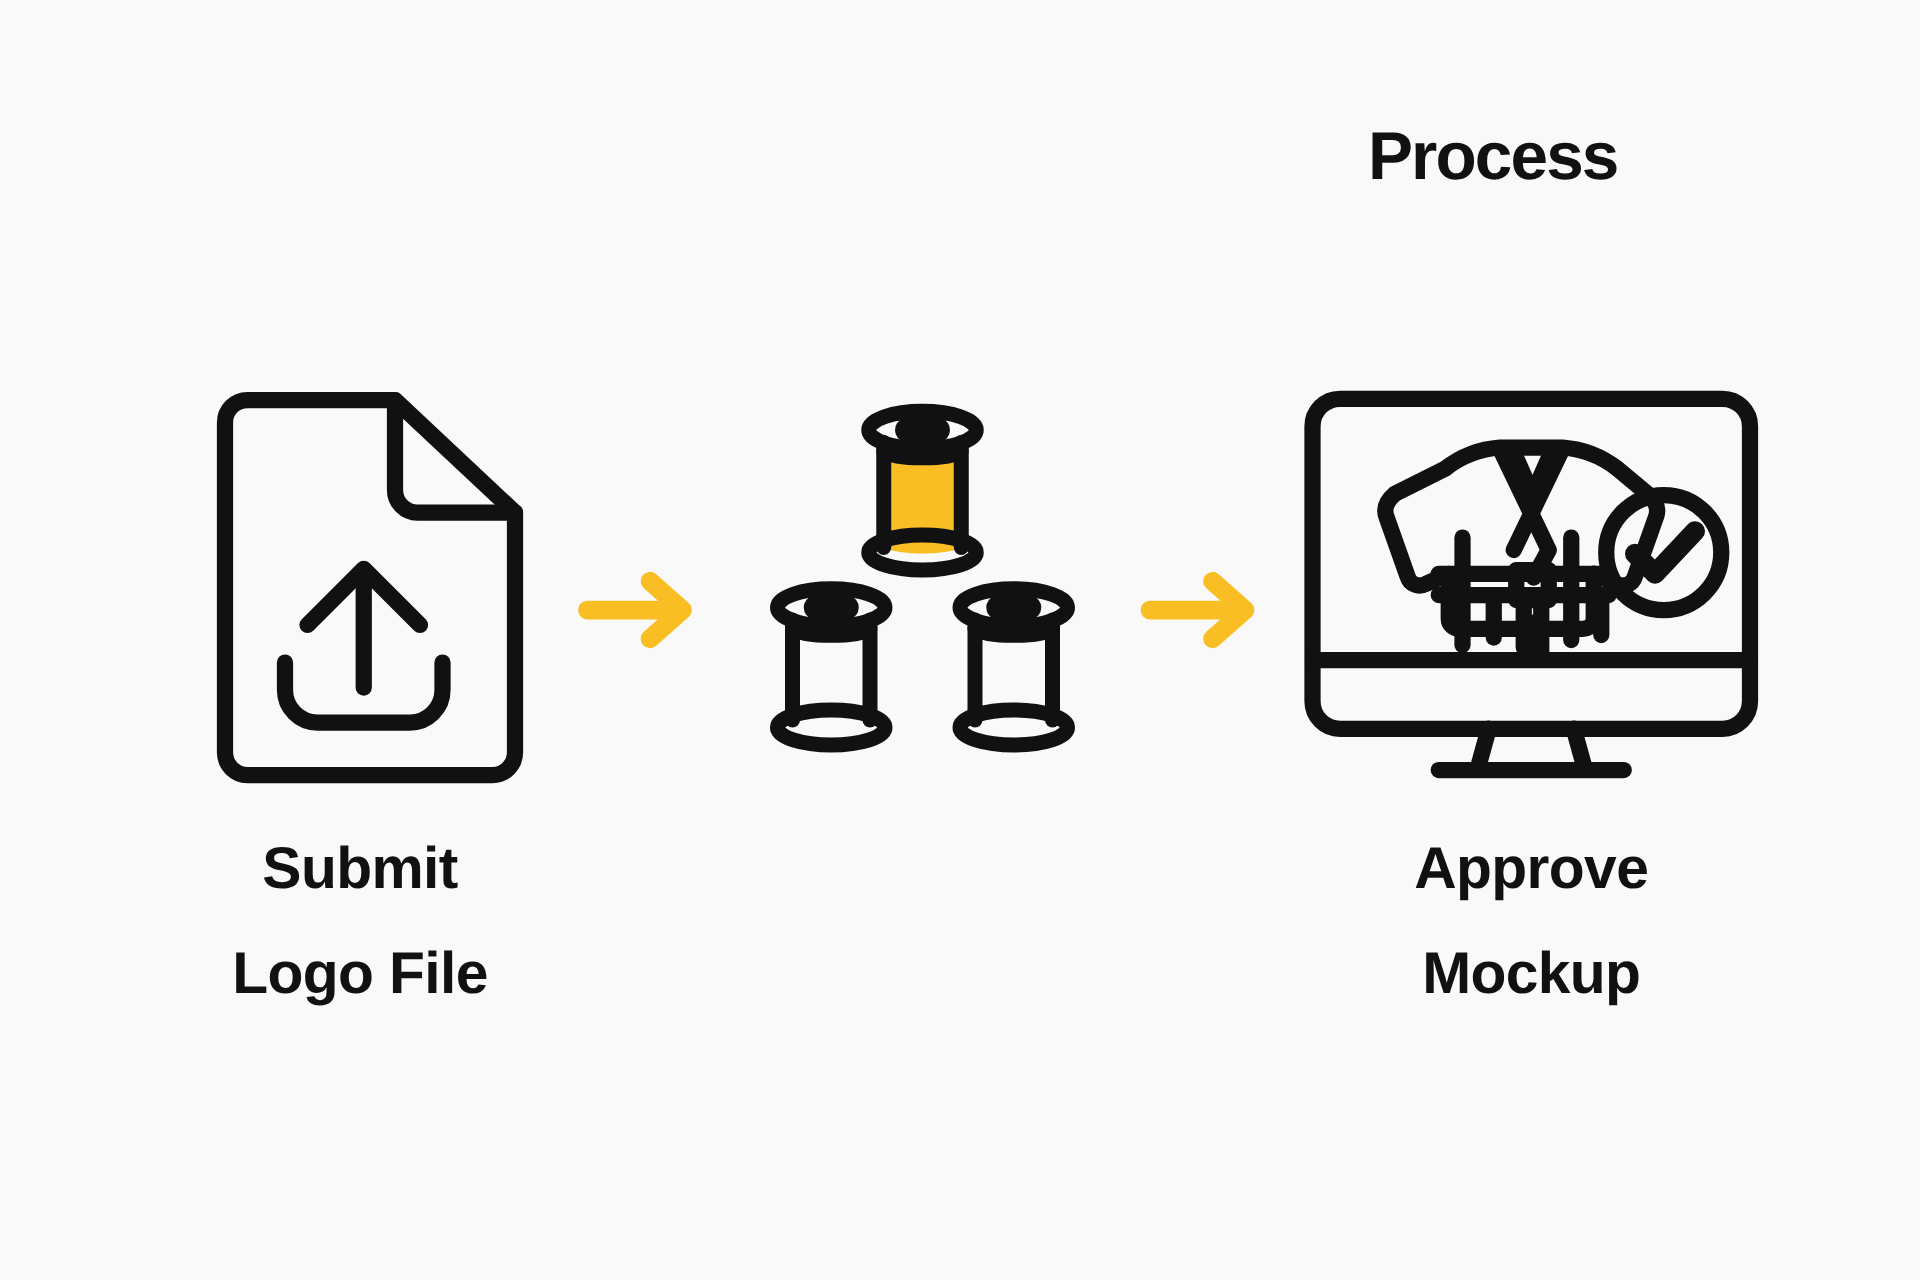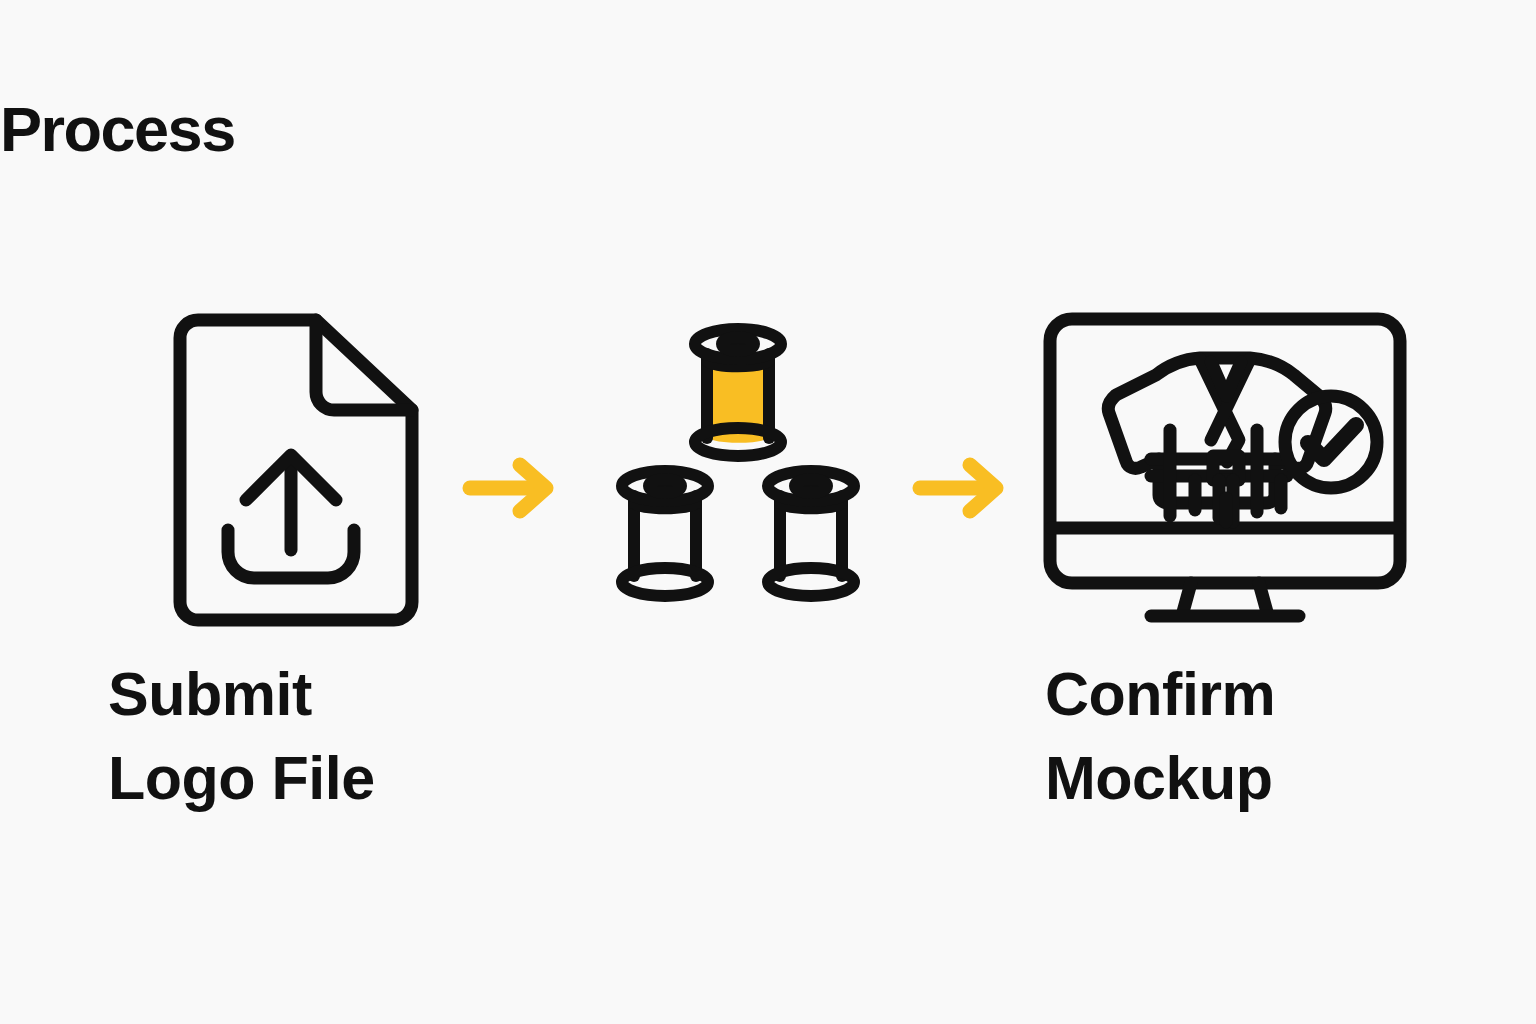"Process" .page-title { font-size: 63px -> 54px; text-align: left -> right }
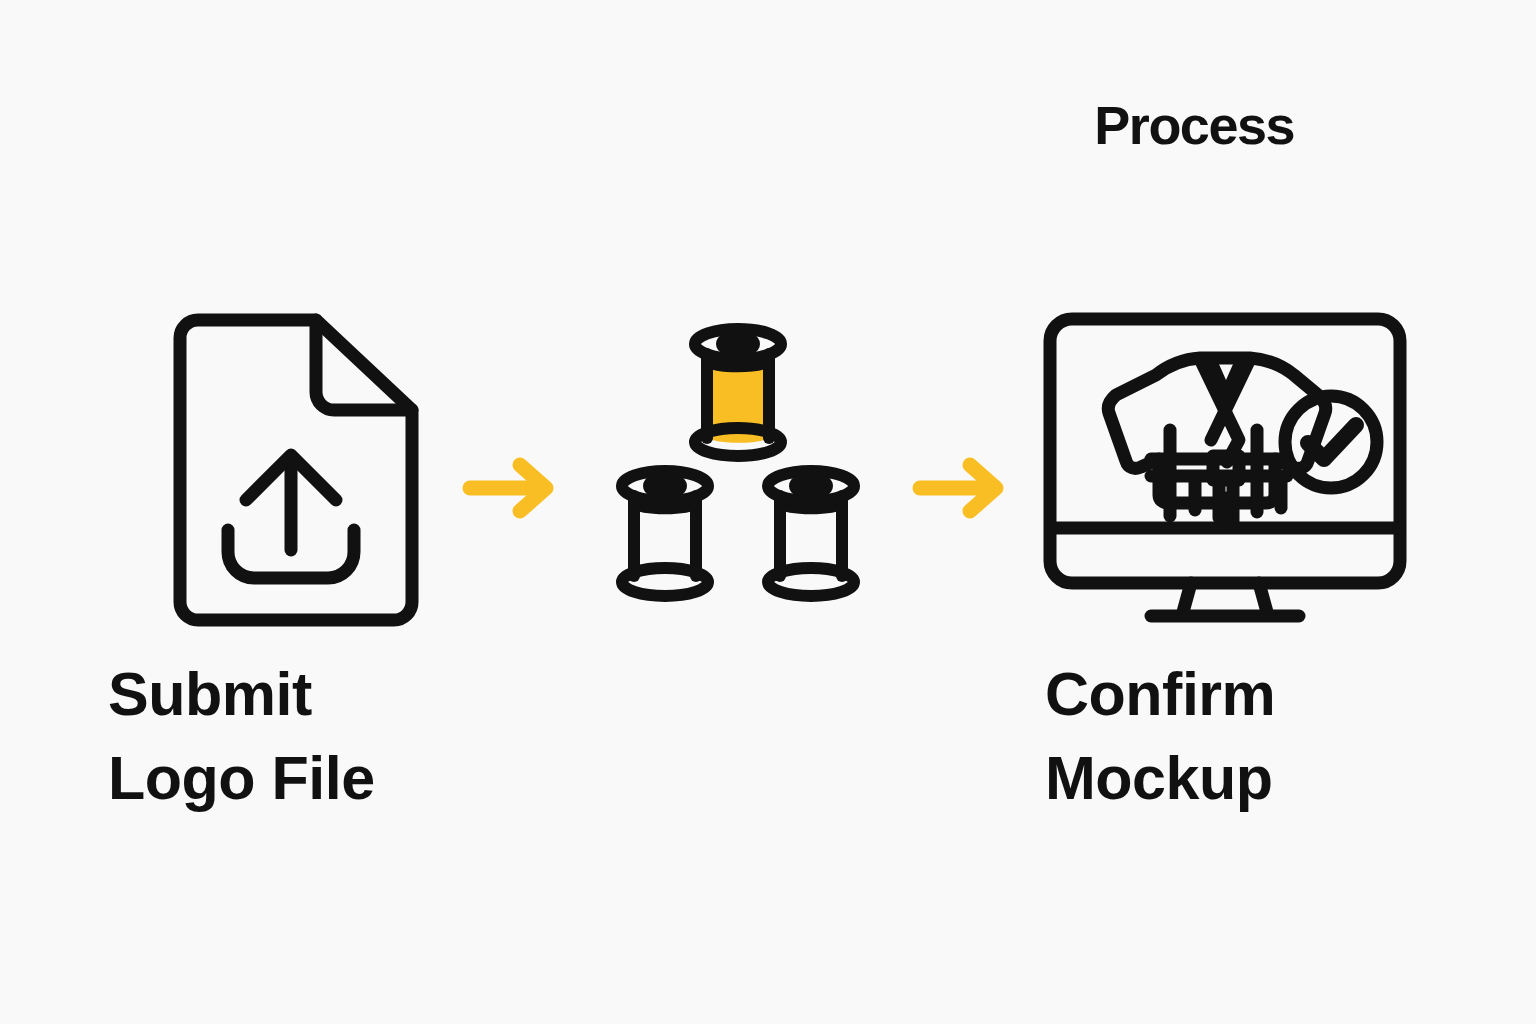"Submit" .step-label { font-size: 61px -> 47px; text-align: left -> center }
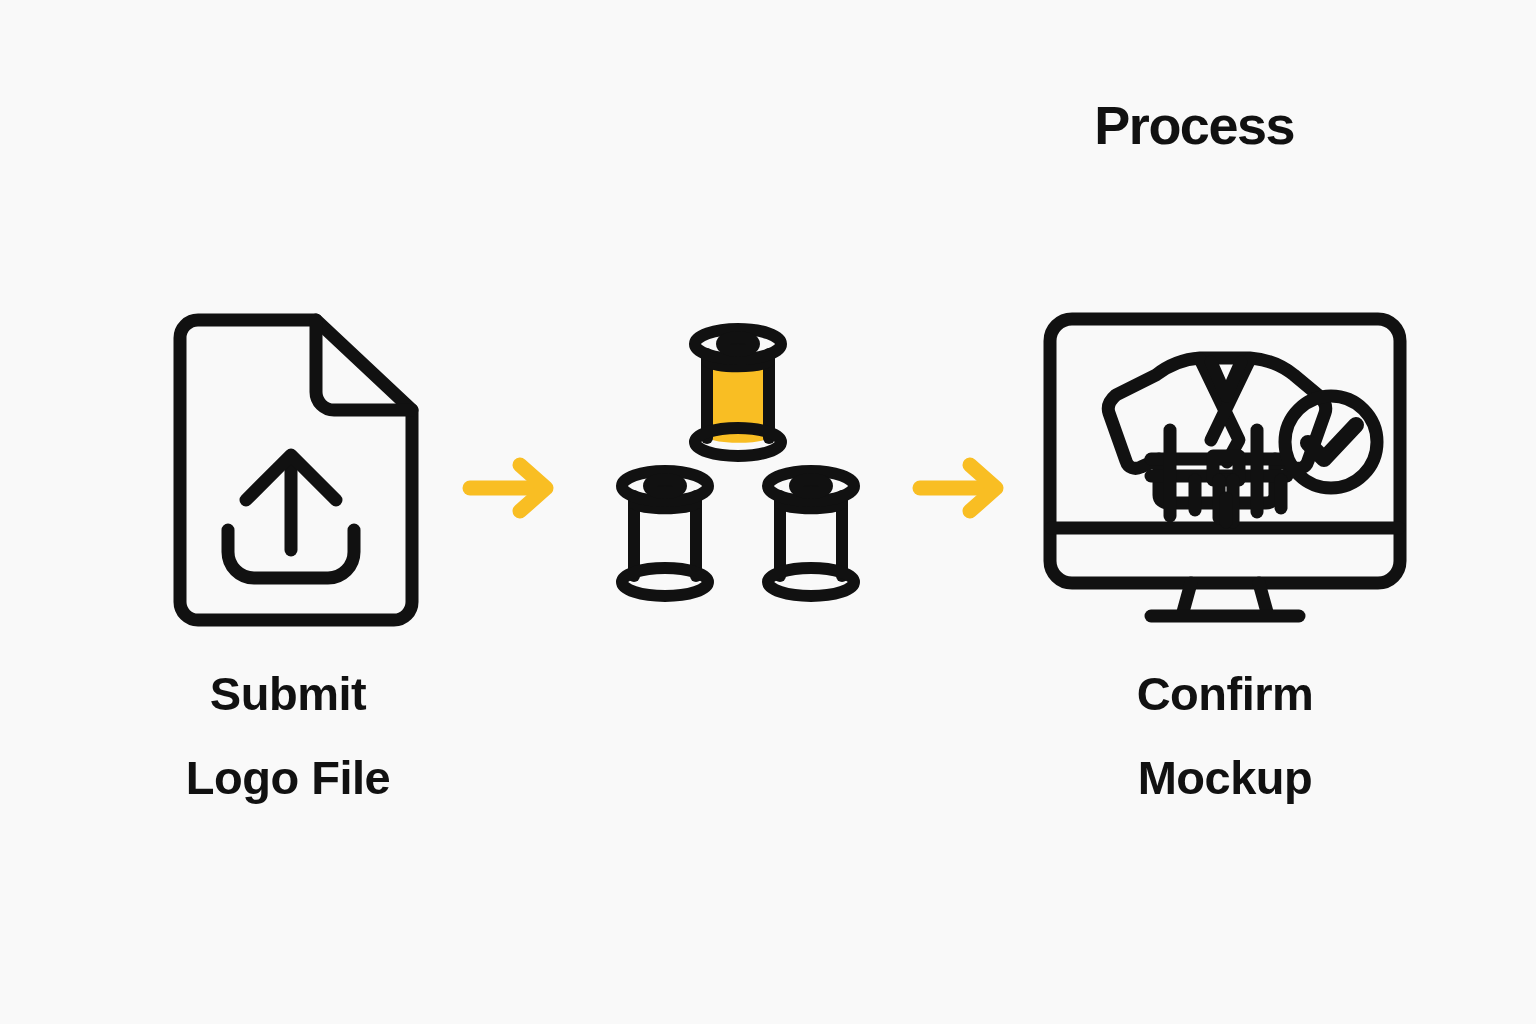"Confirm" div.step-label { text: Confirm -> Approve }
